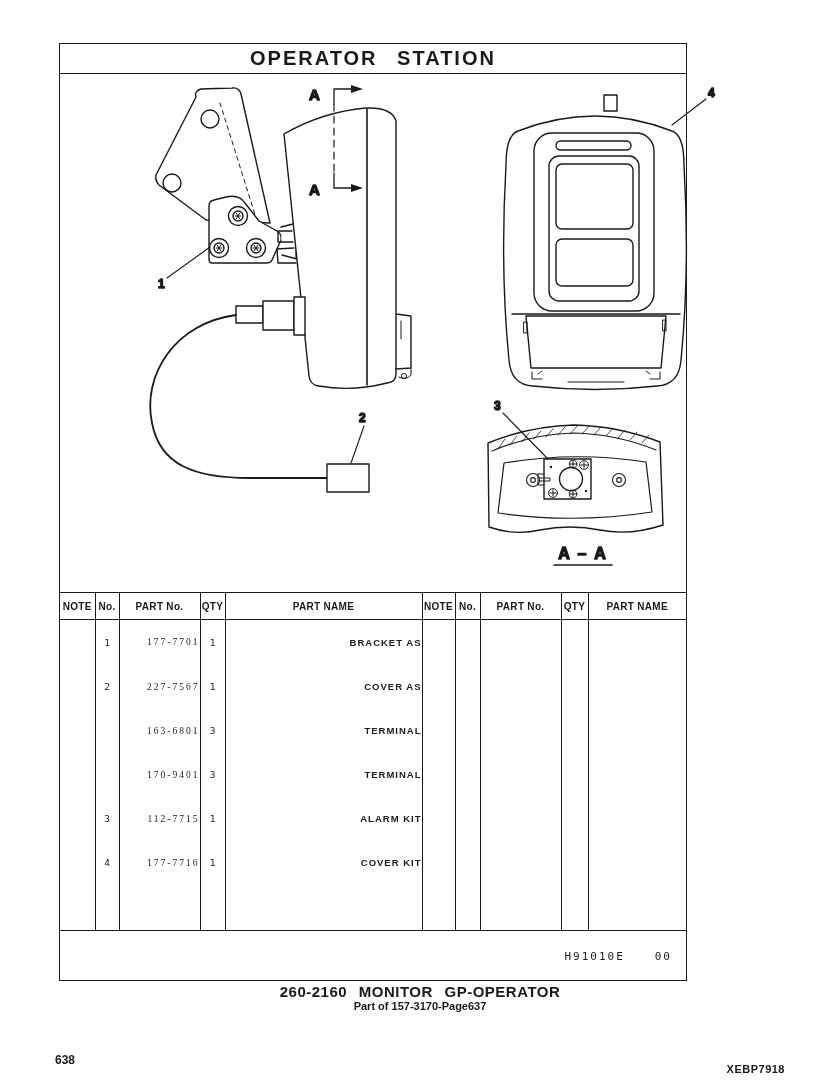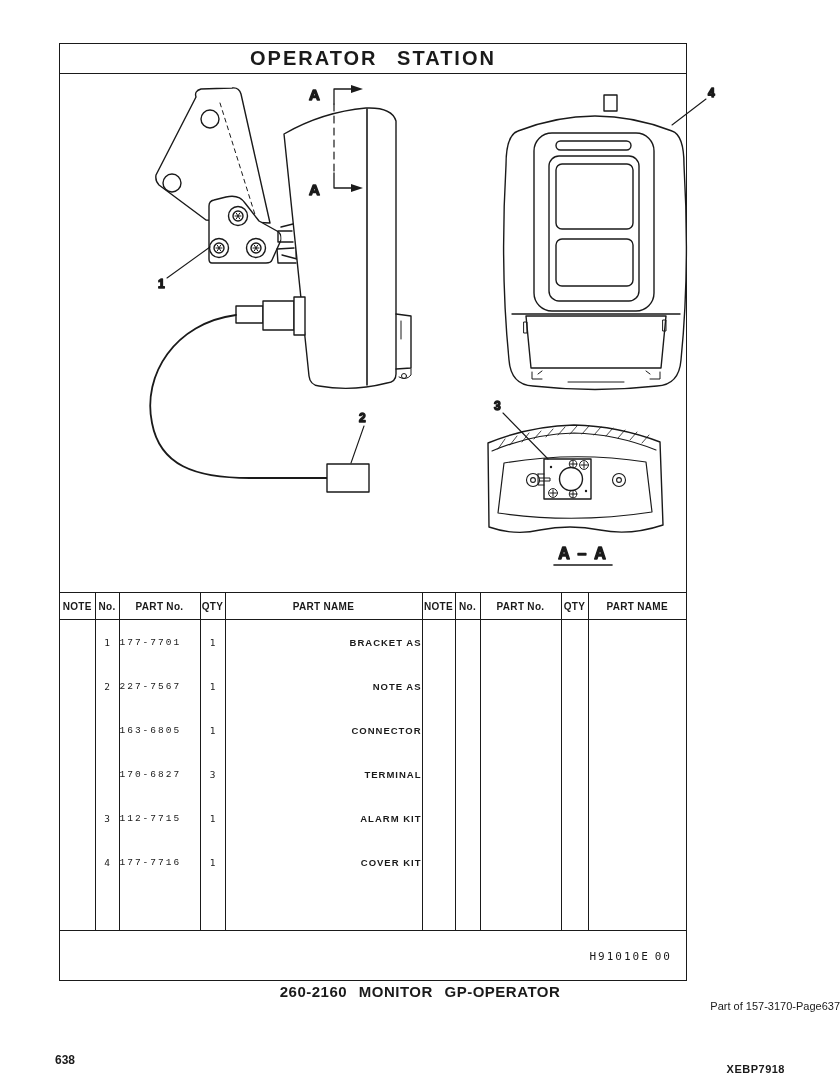"177-7701" .col-partno { font-family: Liberation Mono, monospace -> Liberation Serif, serif; text-align: left -> right }
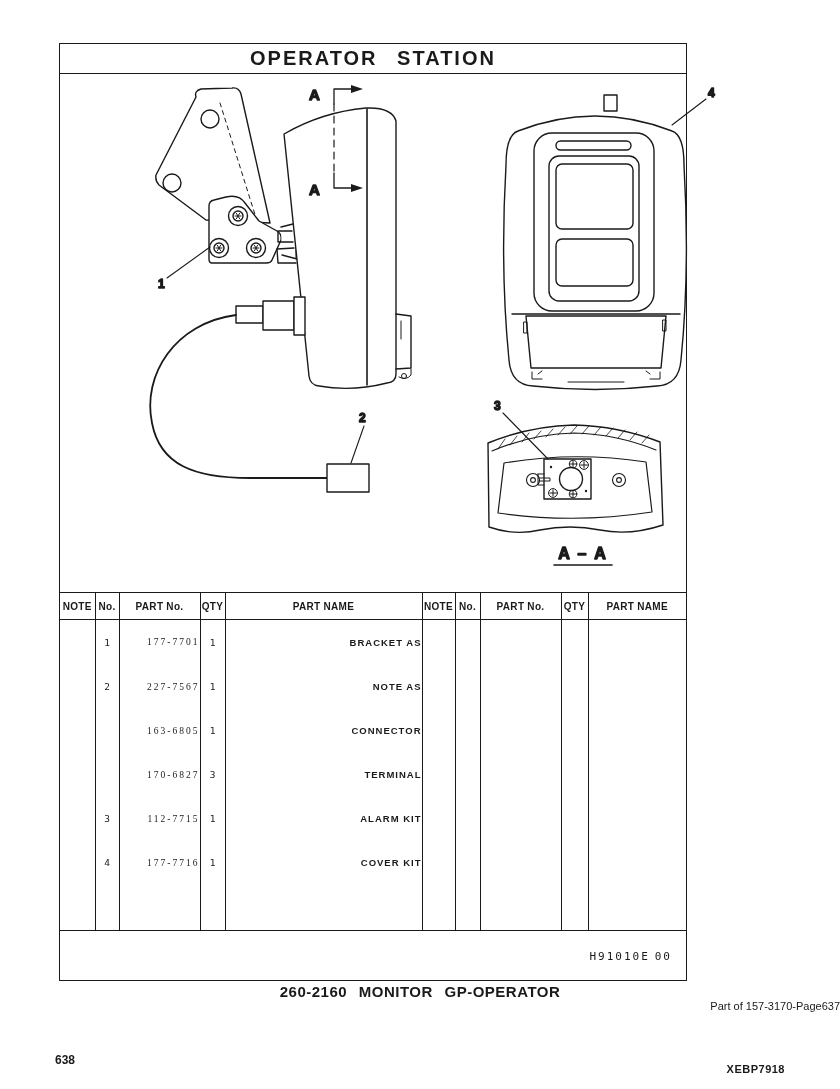"NOTE AS" td.col-name { text: NOTE -> COVER }
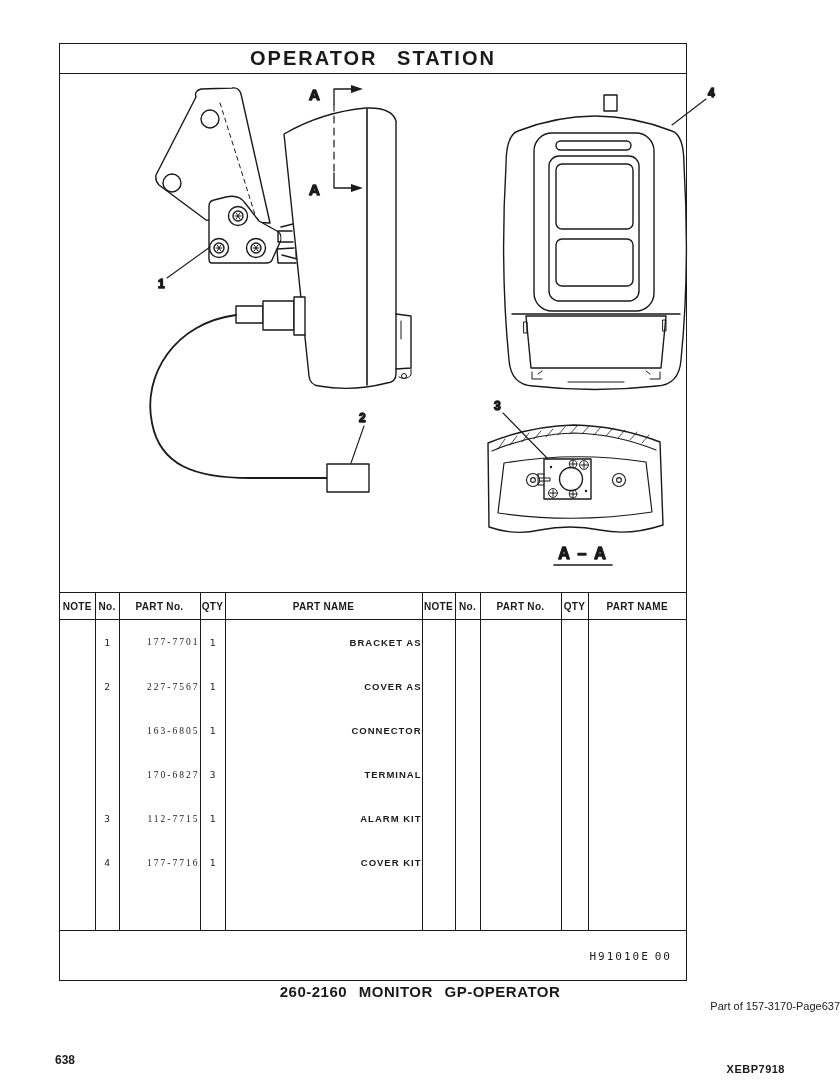"163-6801" tr { html: none -> <tr> <td></td> <td></td> <td>163-6801</td> <td>3</td> <td>TERMINAL</td> <td></td> <td></td> <td></td> <td></td> <td></td> </tr> }
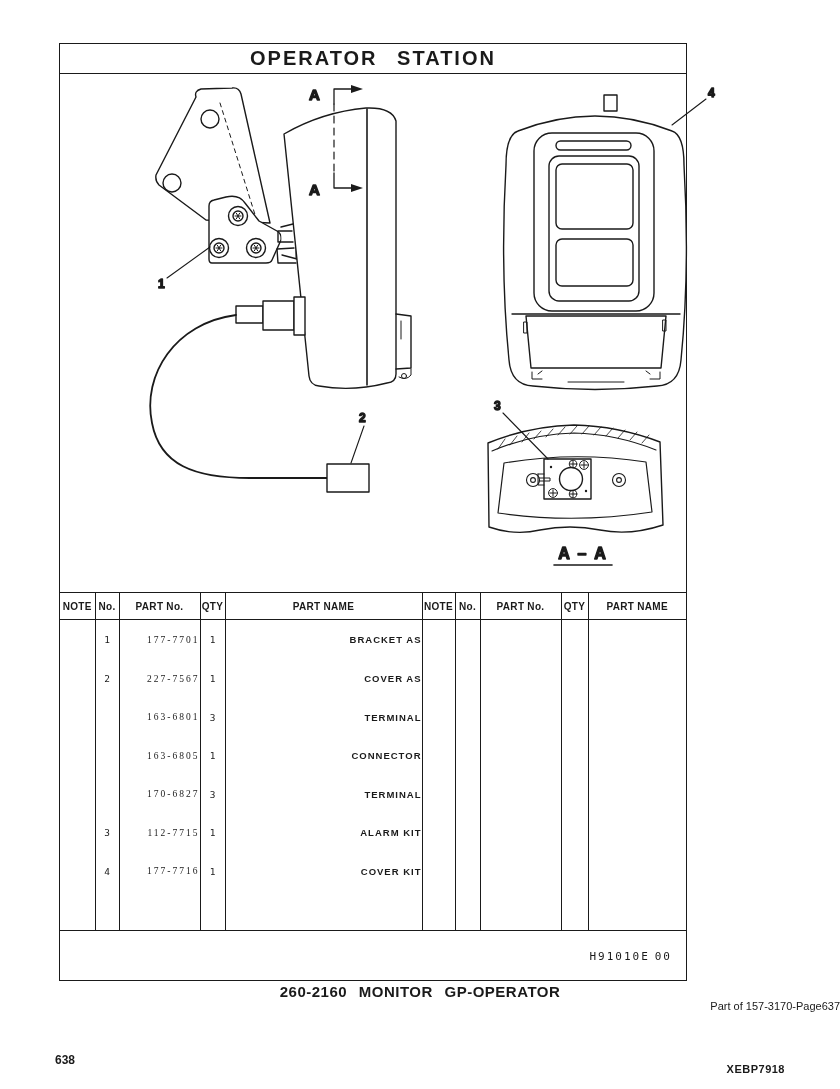"163-6805" tr { html: <tr> <td></td> <td></td> <td>163-6805</td> <td>1</td> <td>CONNECTOR</td> <td></td> <td></td> <td></td> <td></td> <td></td> </tr> -> none }
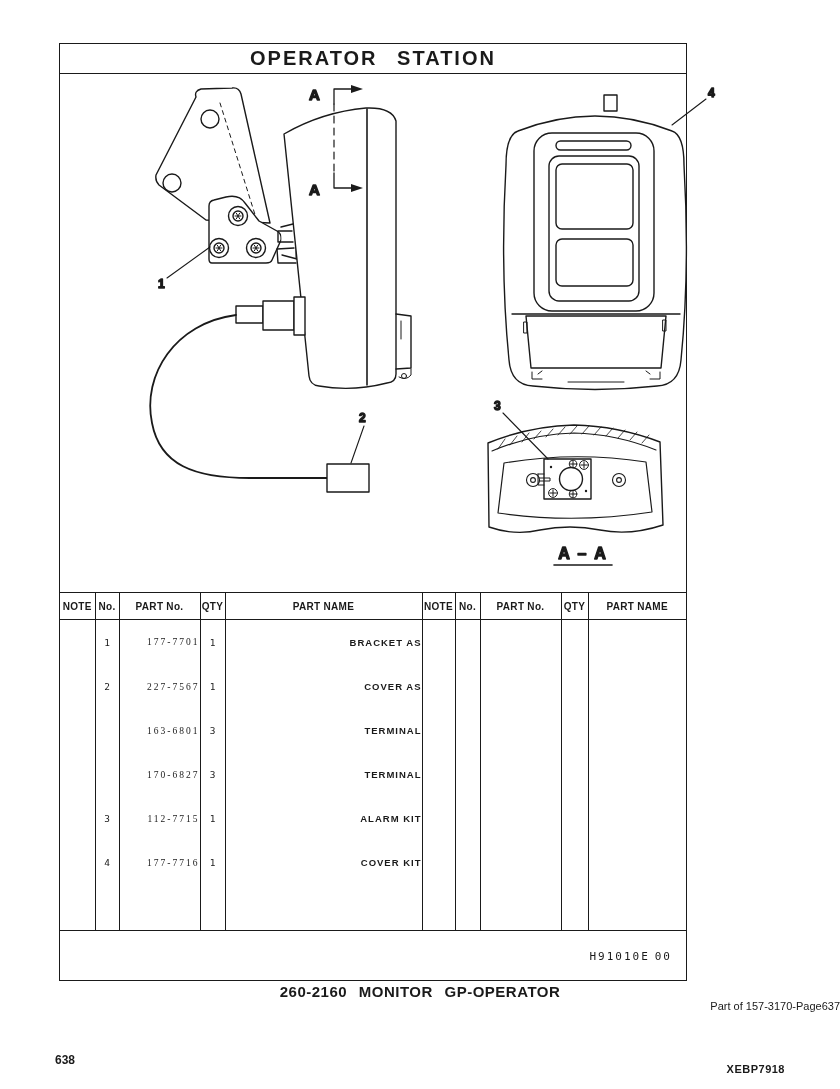"170-6827" td.col-partno { text: 170-6827 -> 170-9401 }
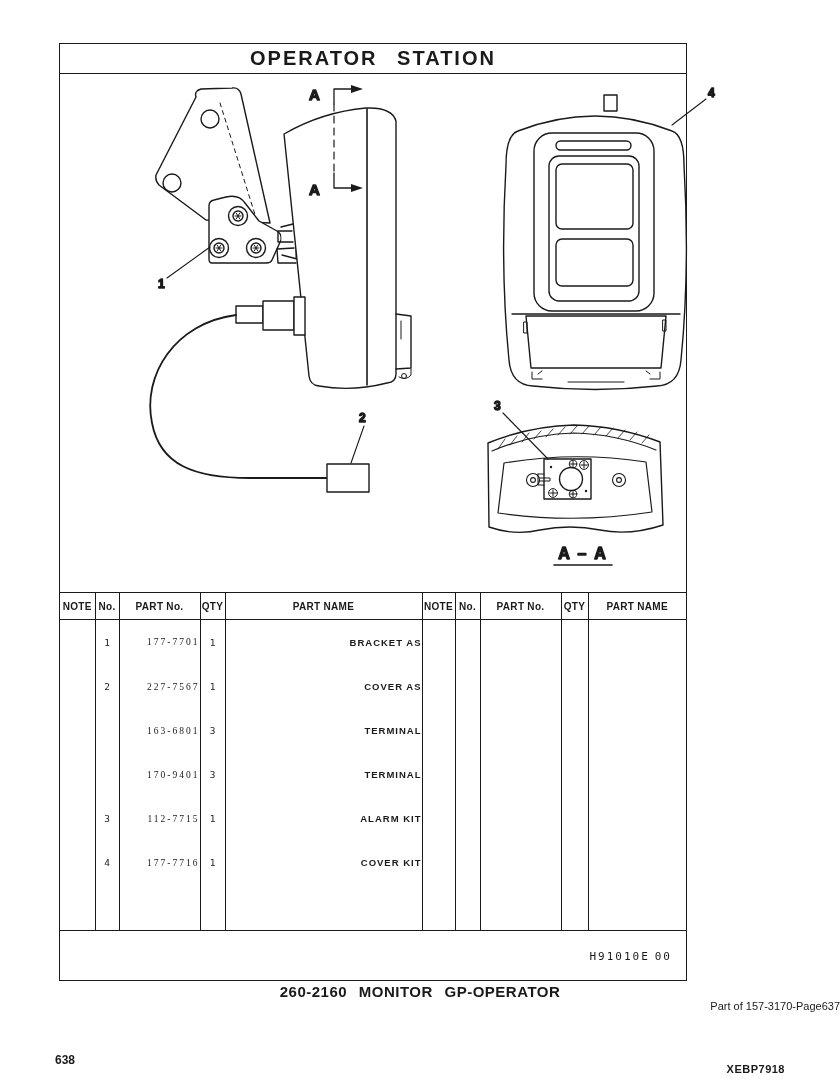"00" .code-strip .rev { margin-left: 5px -> 30px }
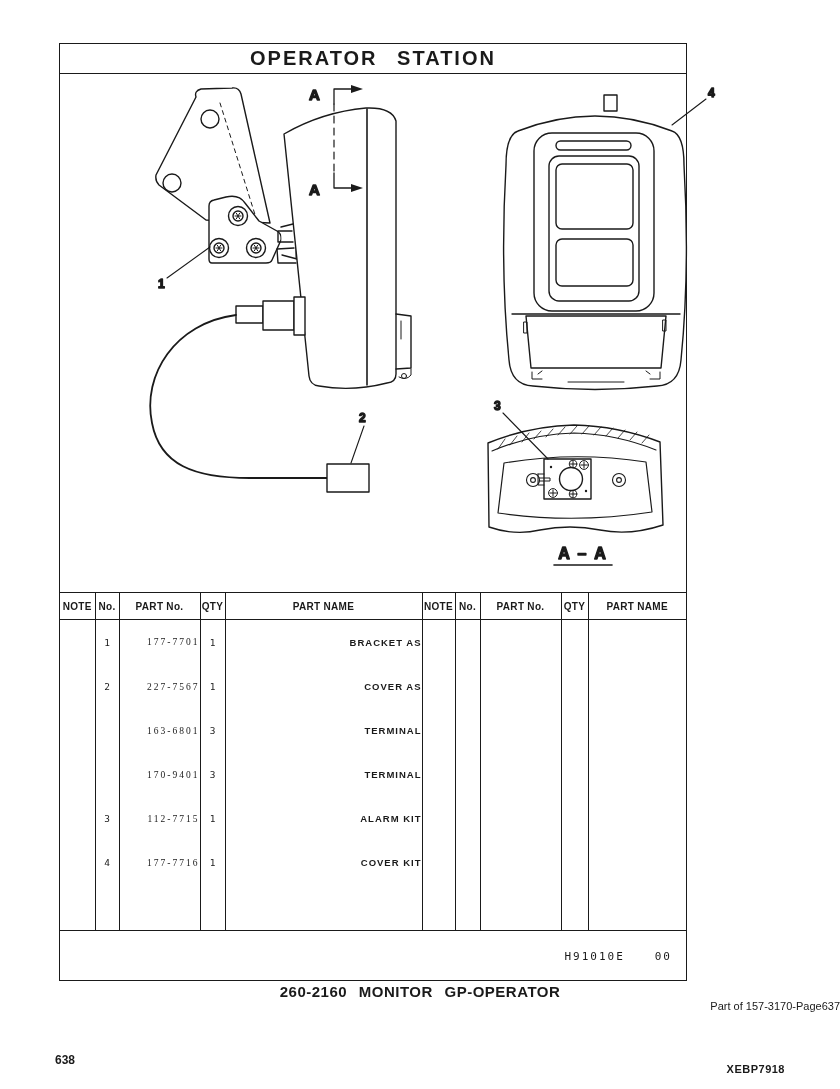"Part of 157-3170-Page637" .doc-subtitle { font-weight: 400 -> 700; text-align: right -> center }
